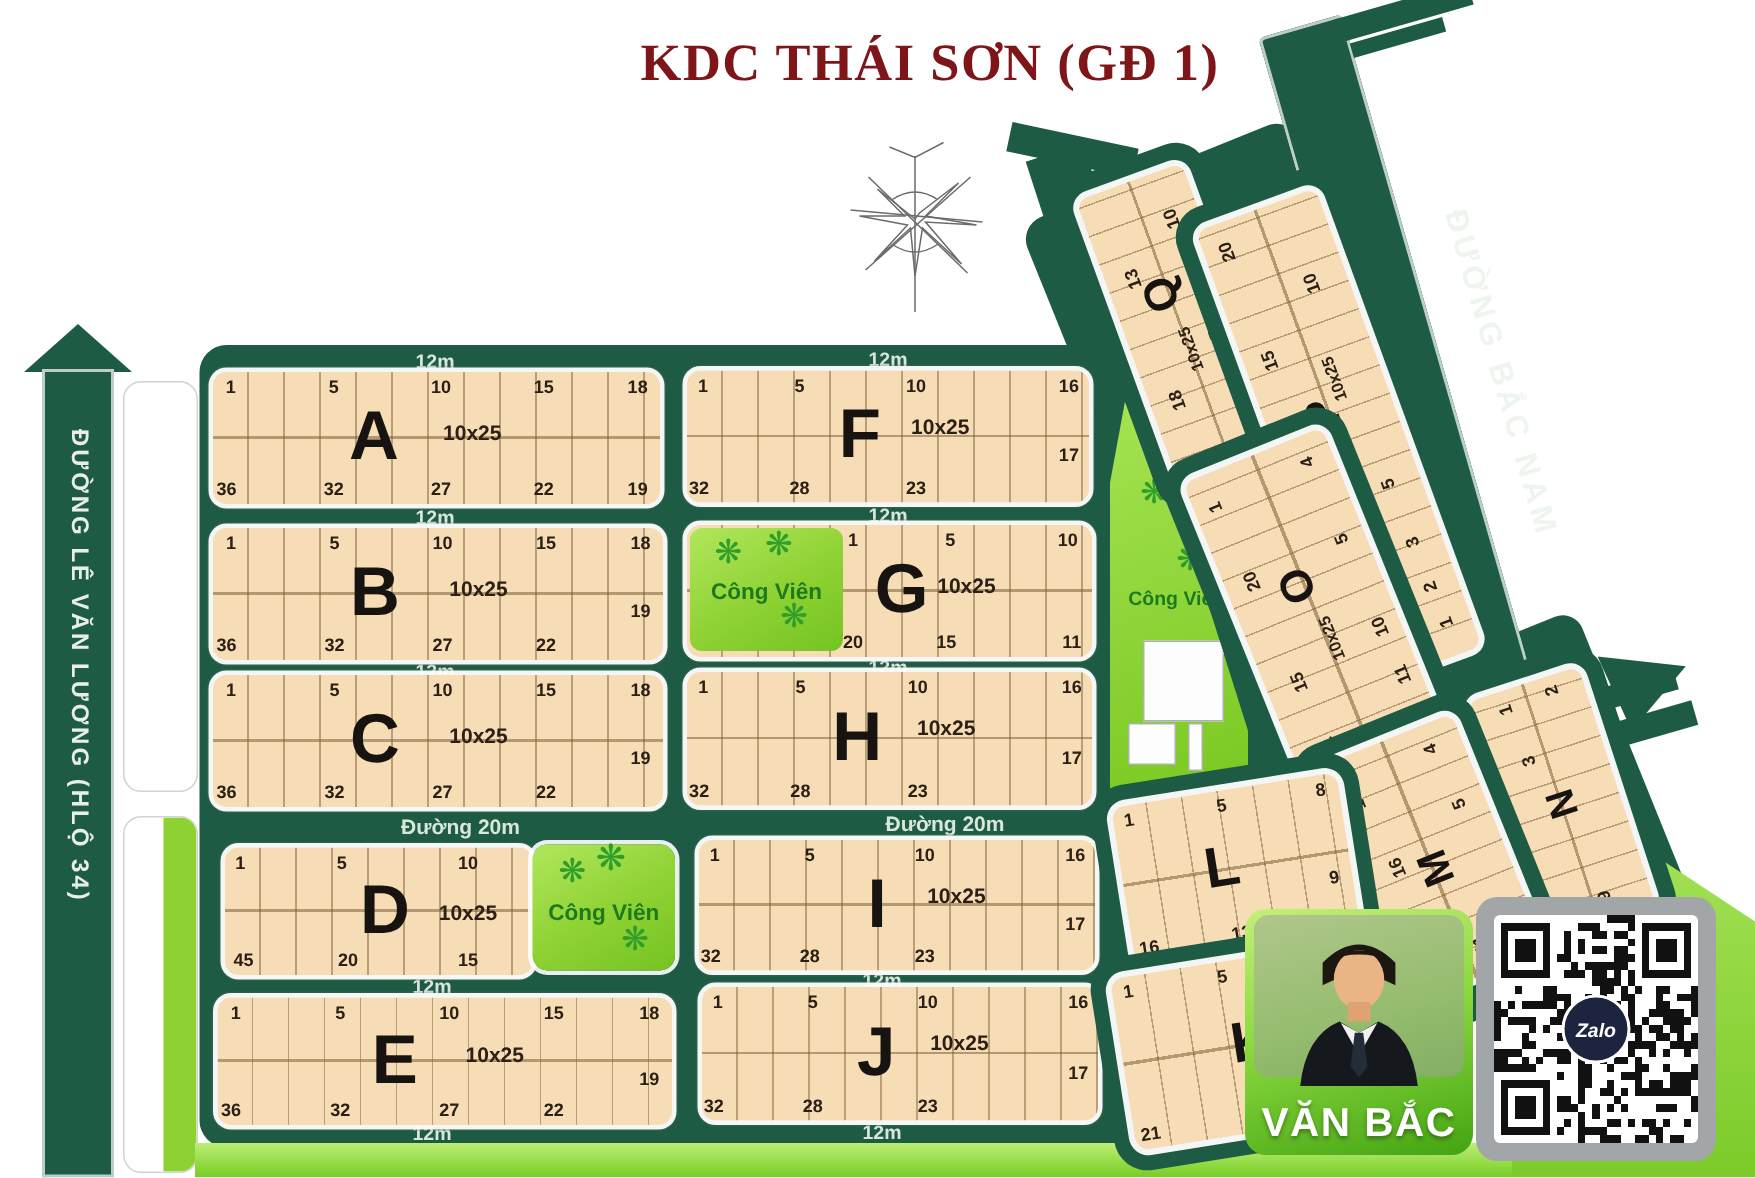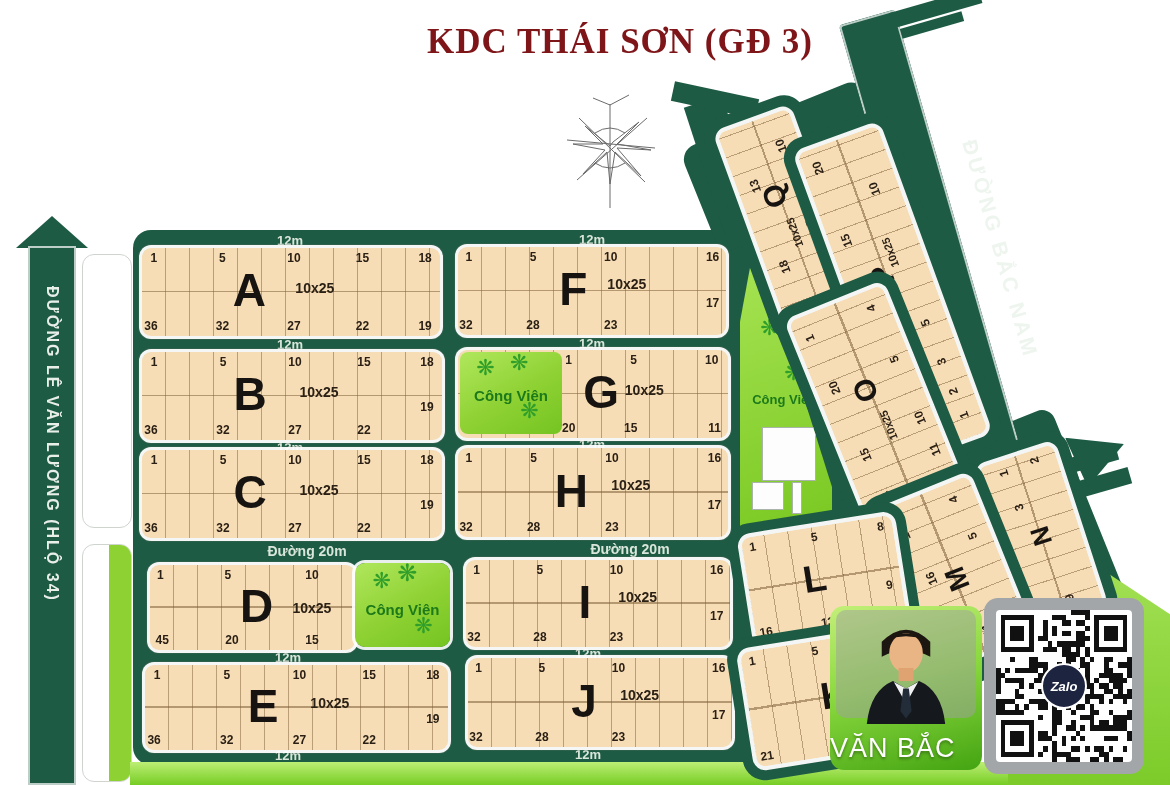"KDC THÁI SƠN (GĐ 3)" div.abs { text: 3 -> 1 }
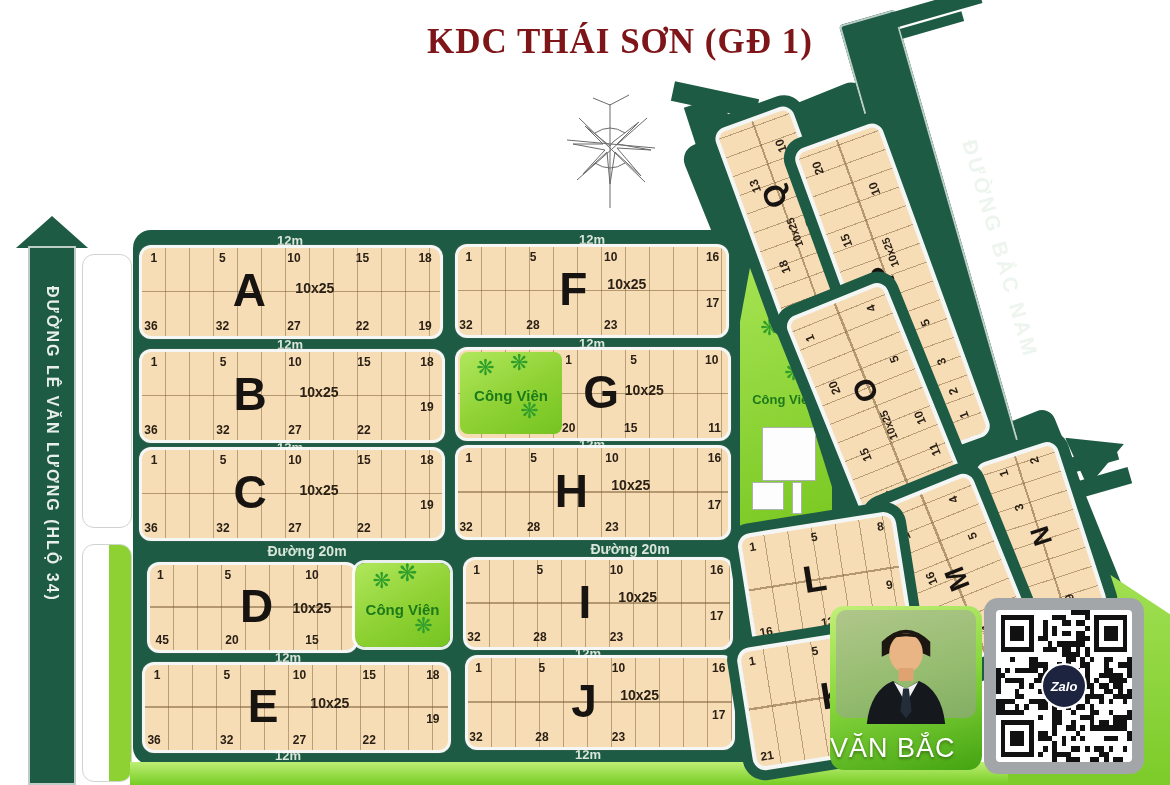"VĂN BẮC" div { font-weight: normal -> bold; text-align: none -> center }
